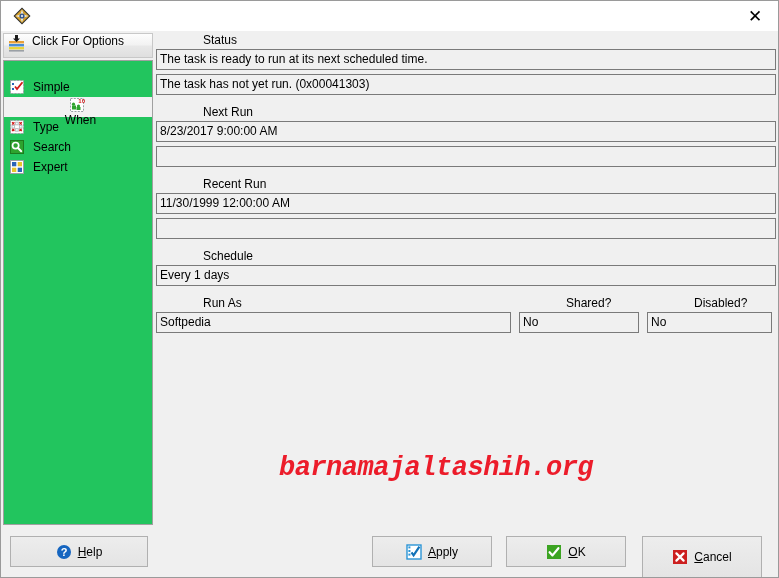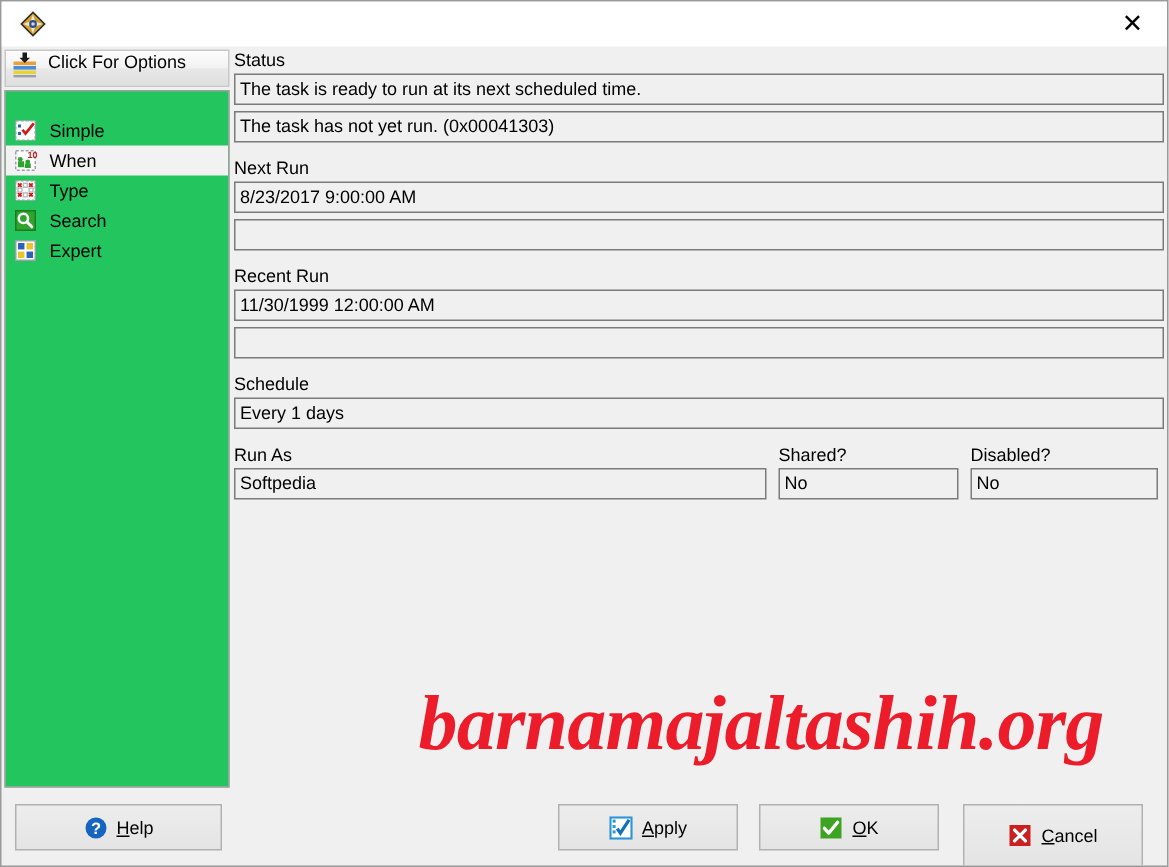"Status" .field-label { margin-left: none -> 47px }
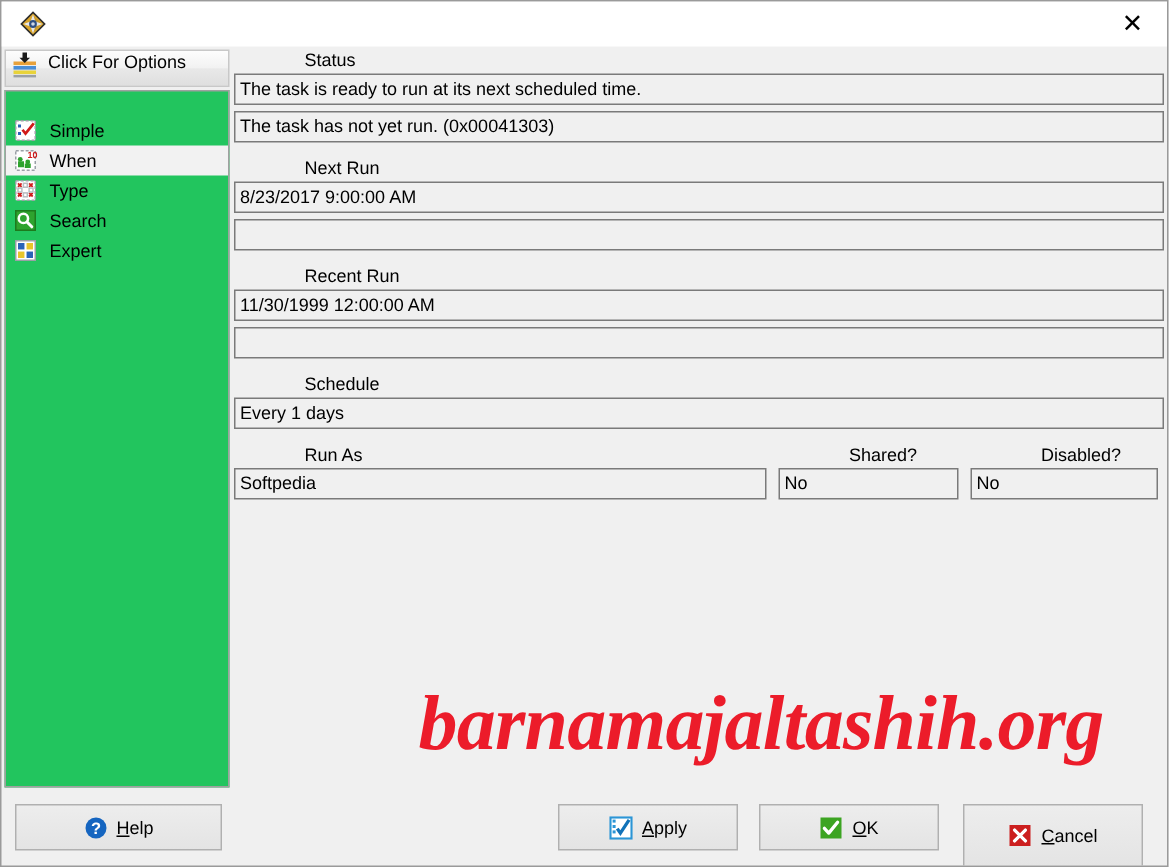"When" .sb-item.selected { flex-direction: none -> column }
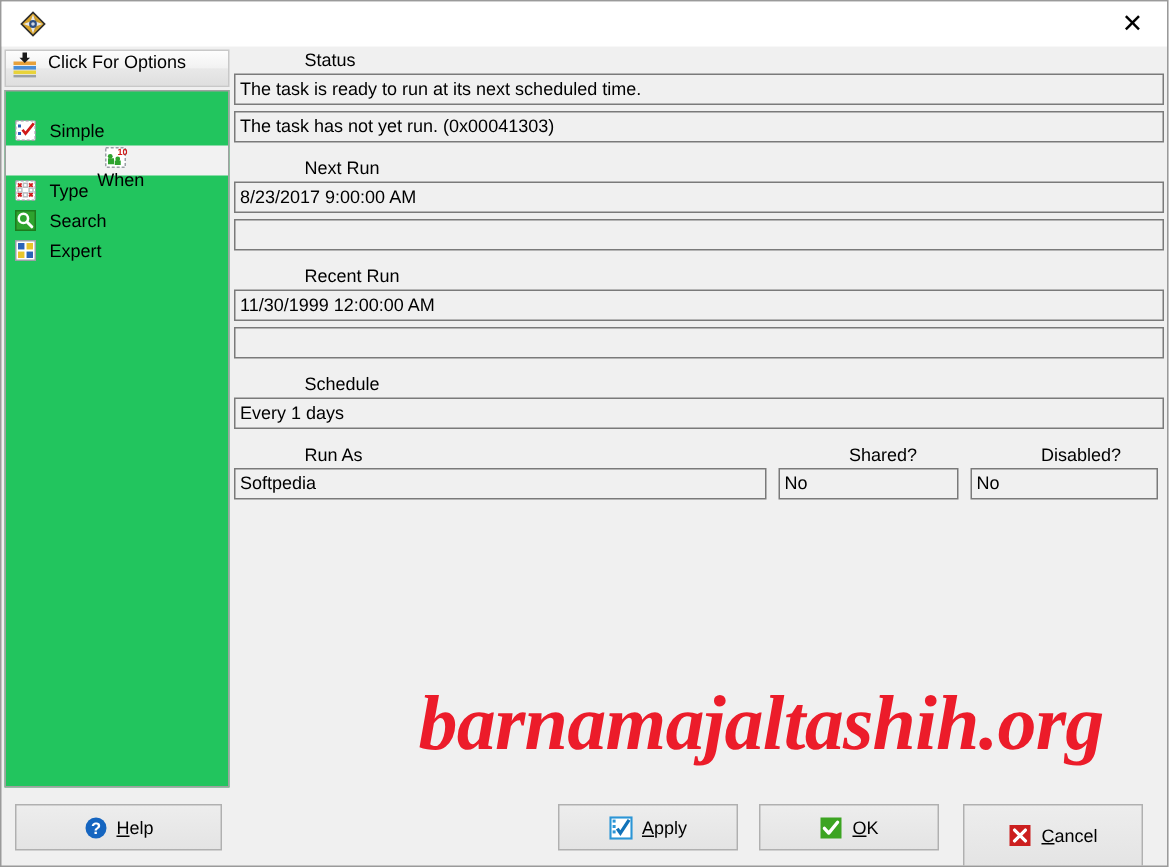"barnamajaltashih.org" .watermark { font-family: Liberation Serif, serif -> Liberation Mono, monospace; font-size: 52px -> 27px }
